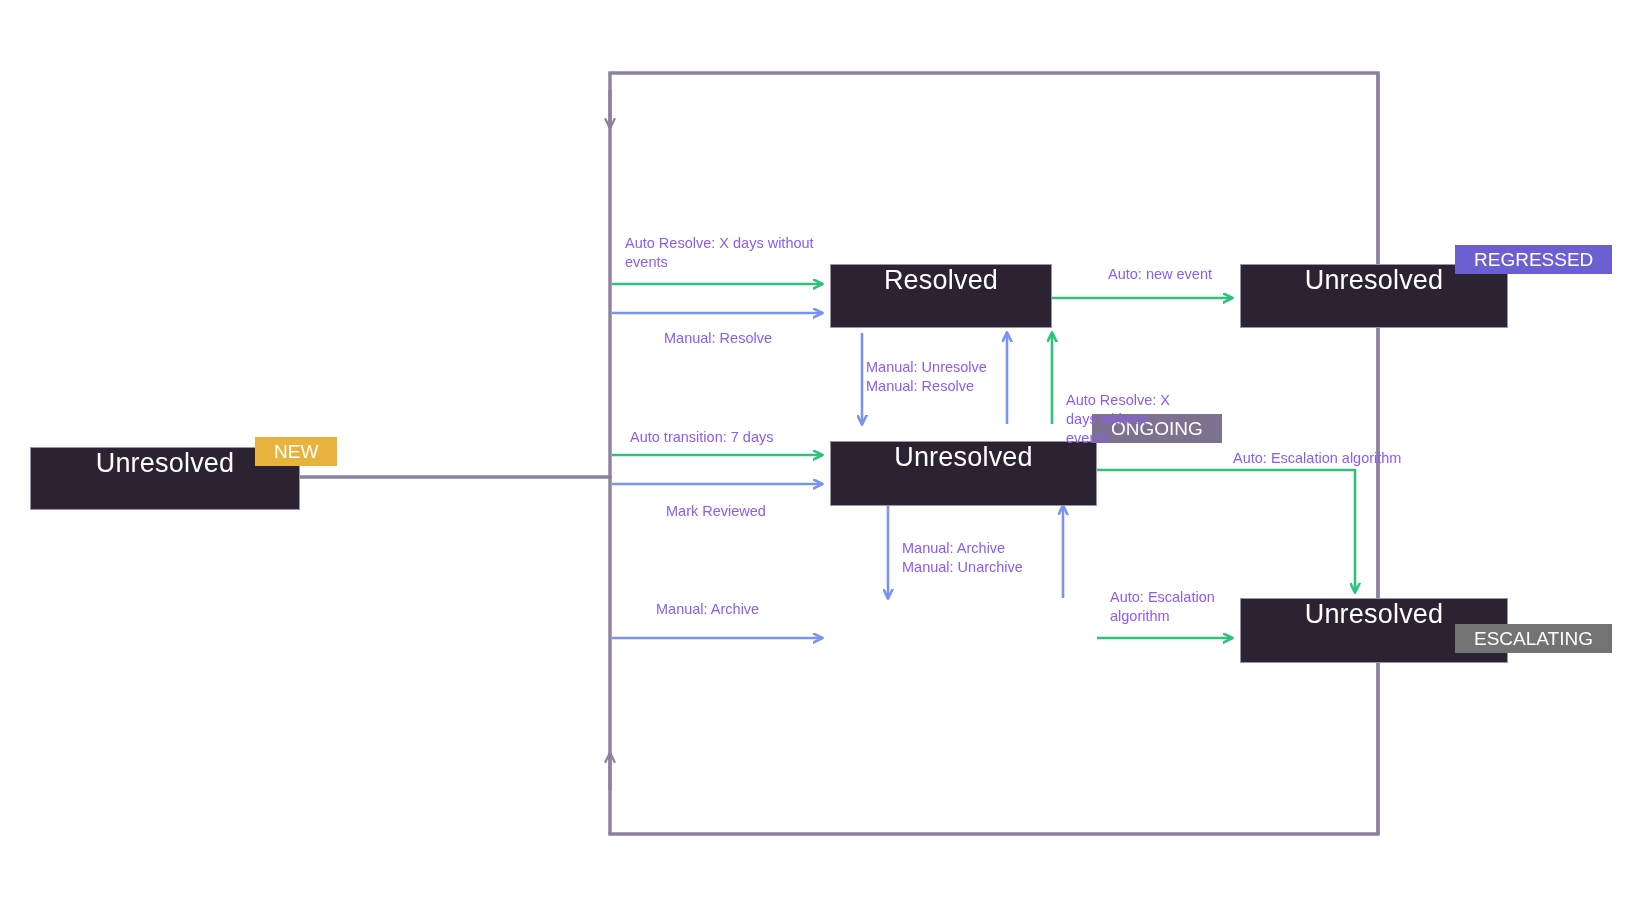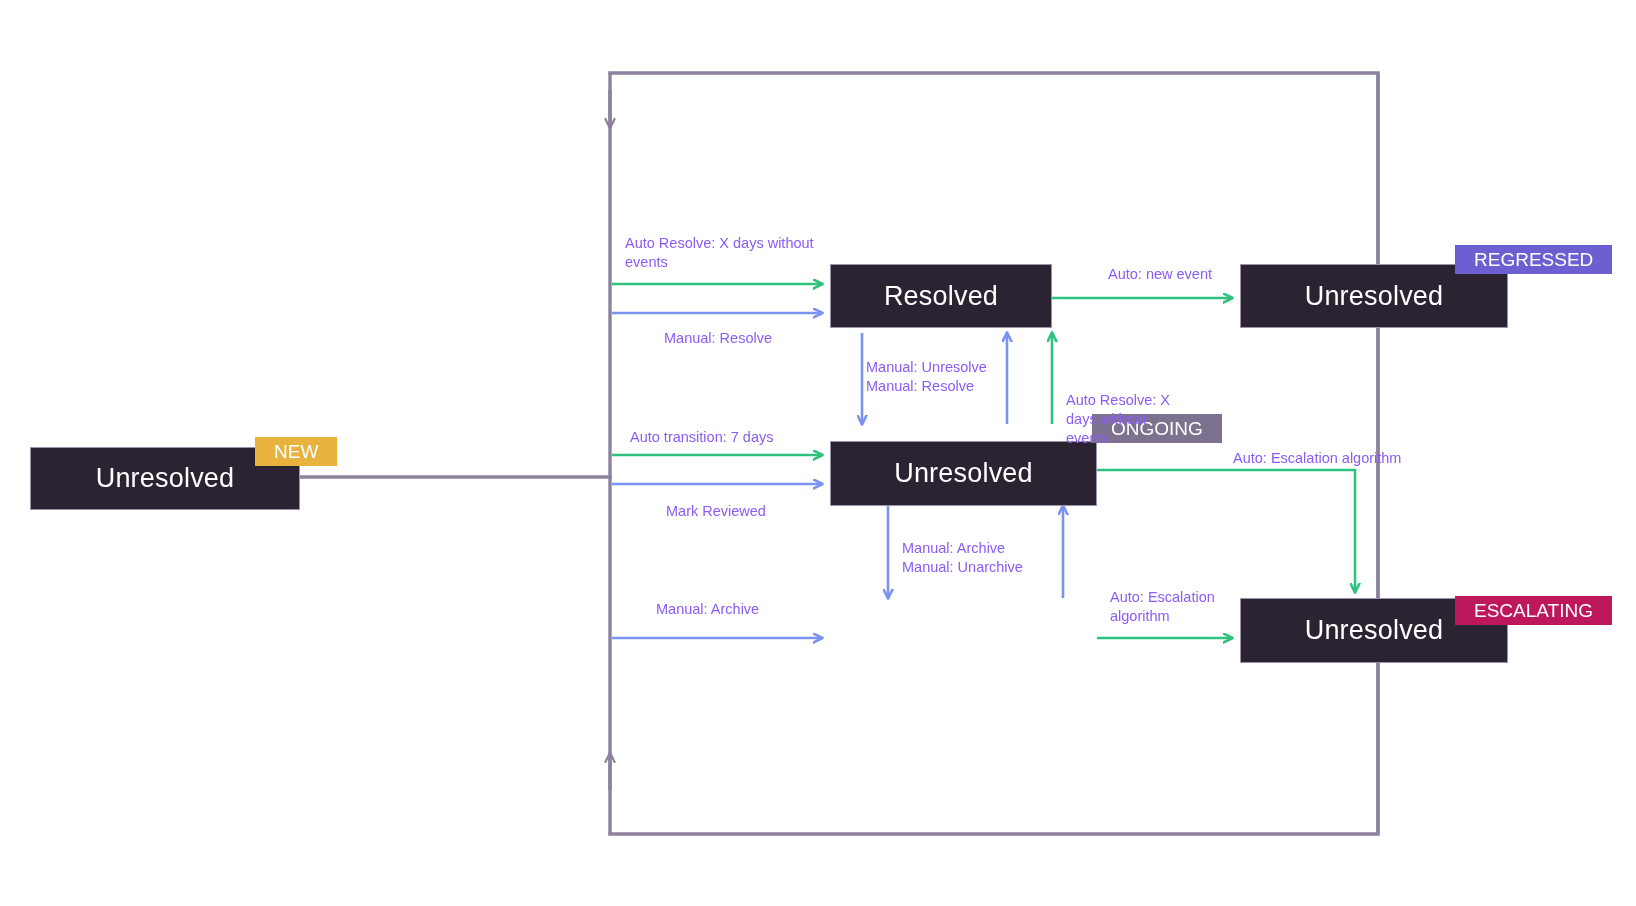"Resolved" .state-box { align-items: center -> none }
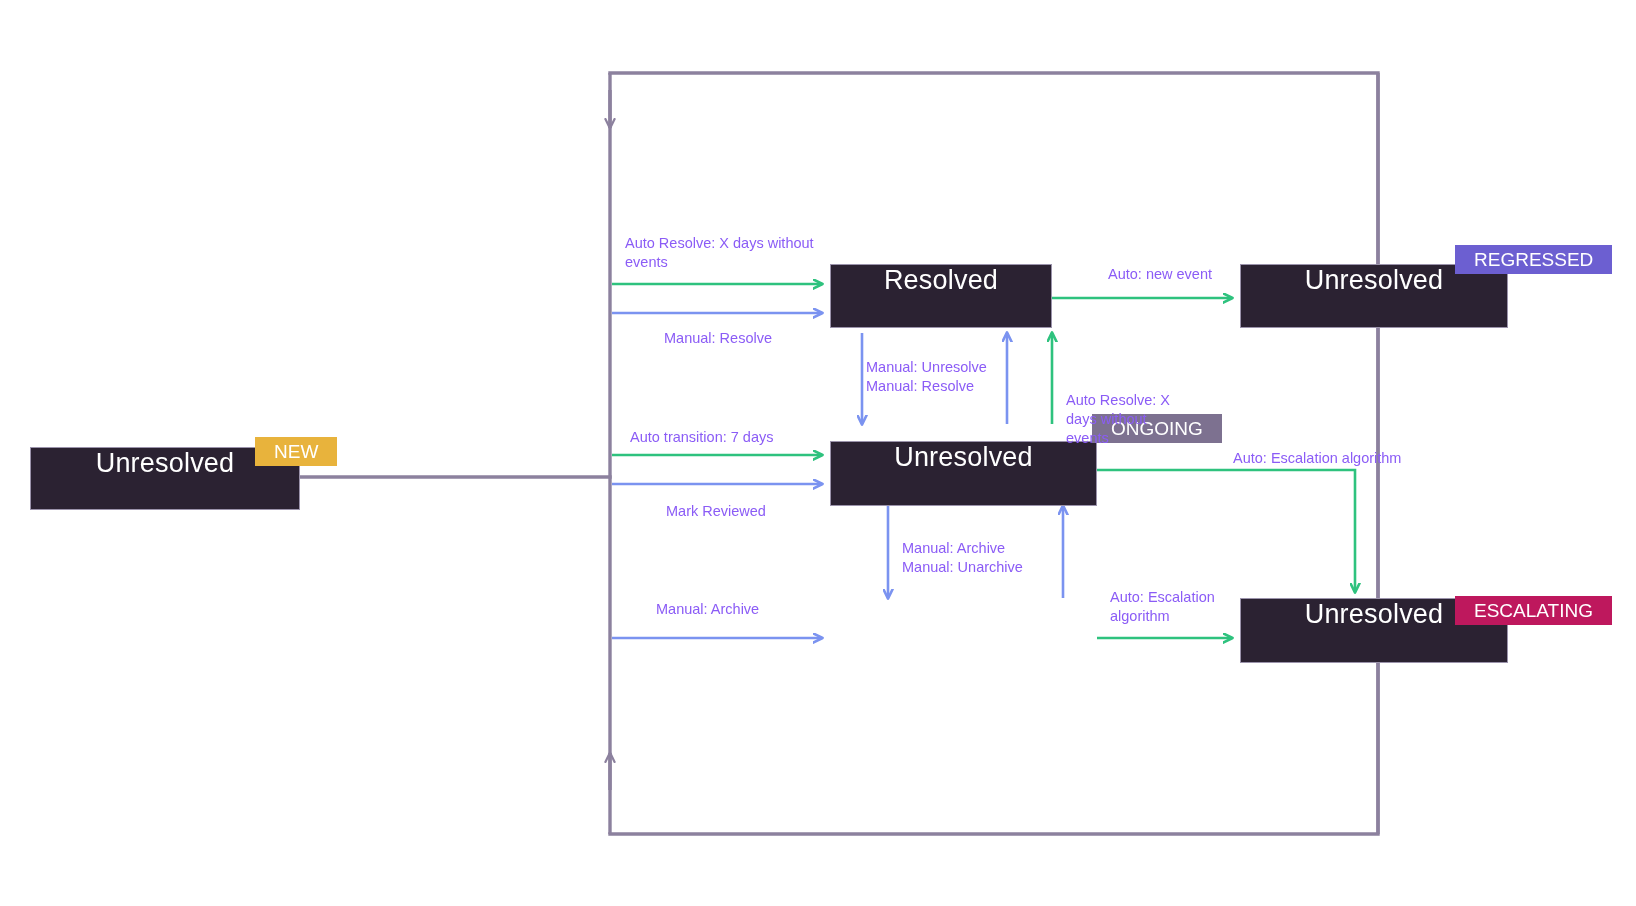"ESCALATING" div.badge { background: #be185d -> #737373; top: 596px -> 624px }
